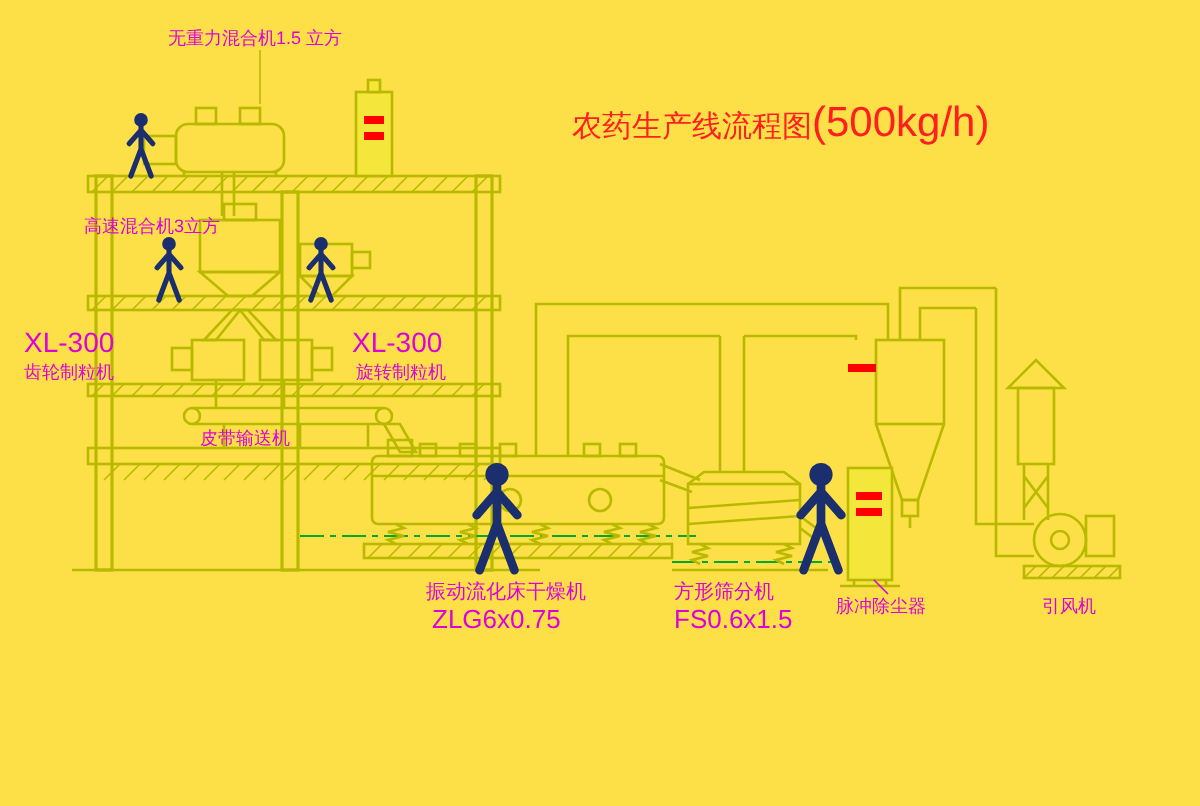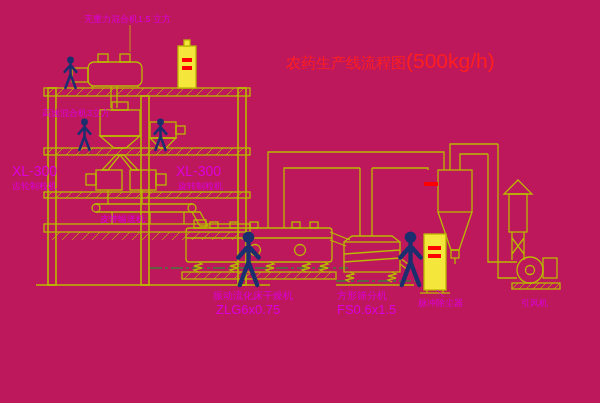"无重力混合机1.5 立方" .canvas { background: #be185d -> #fde047 }
